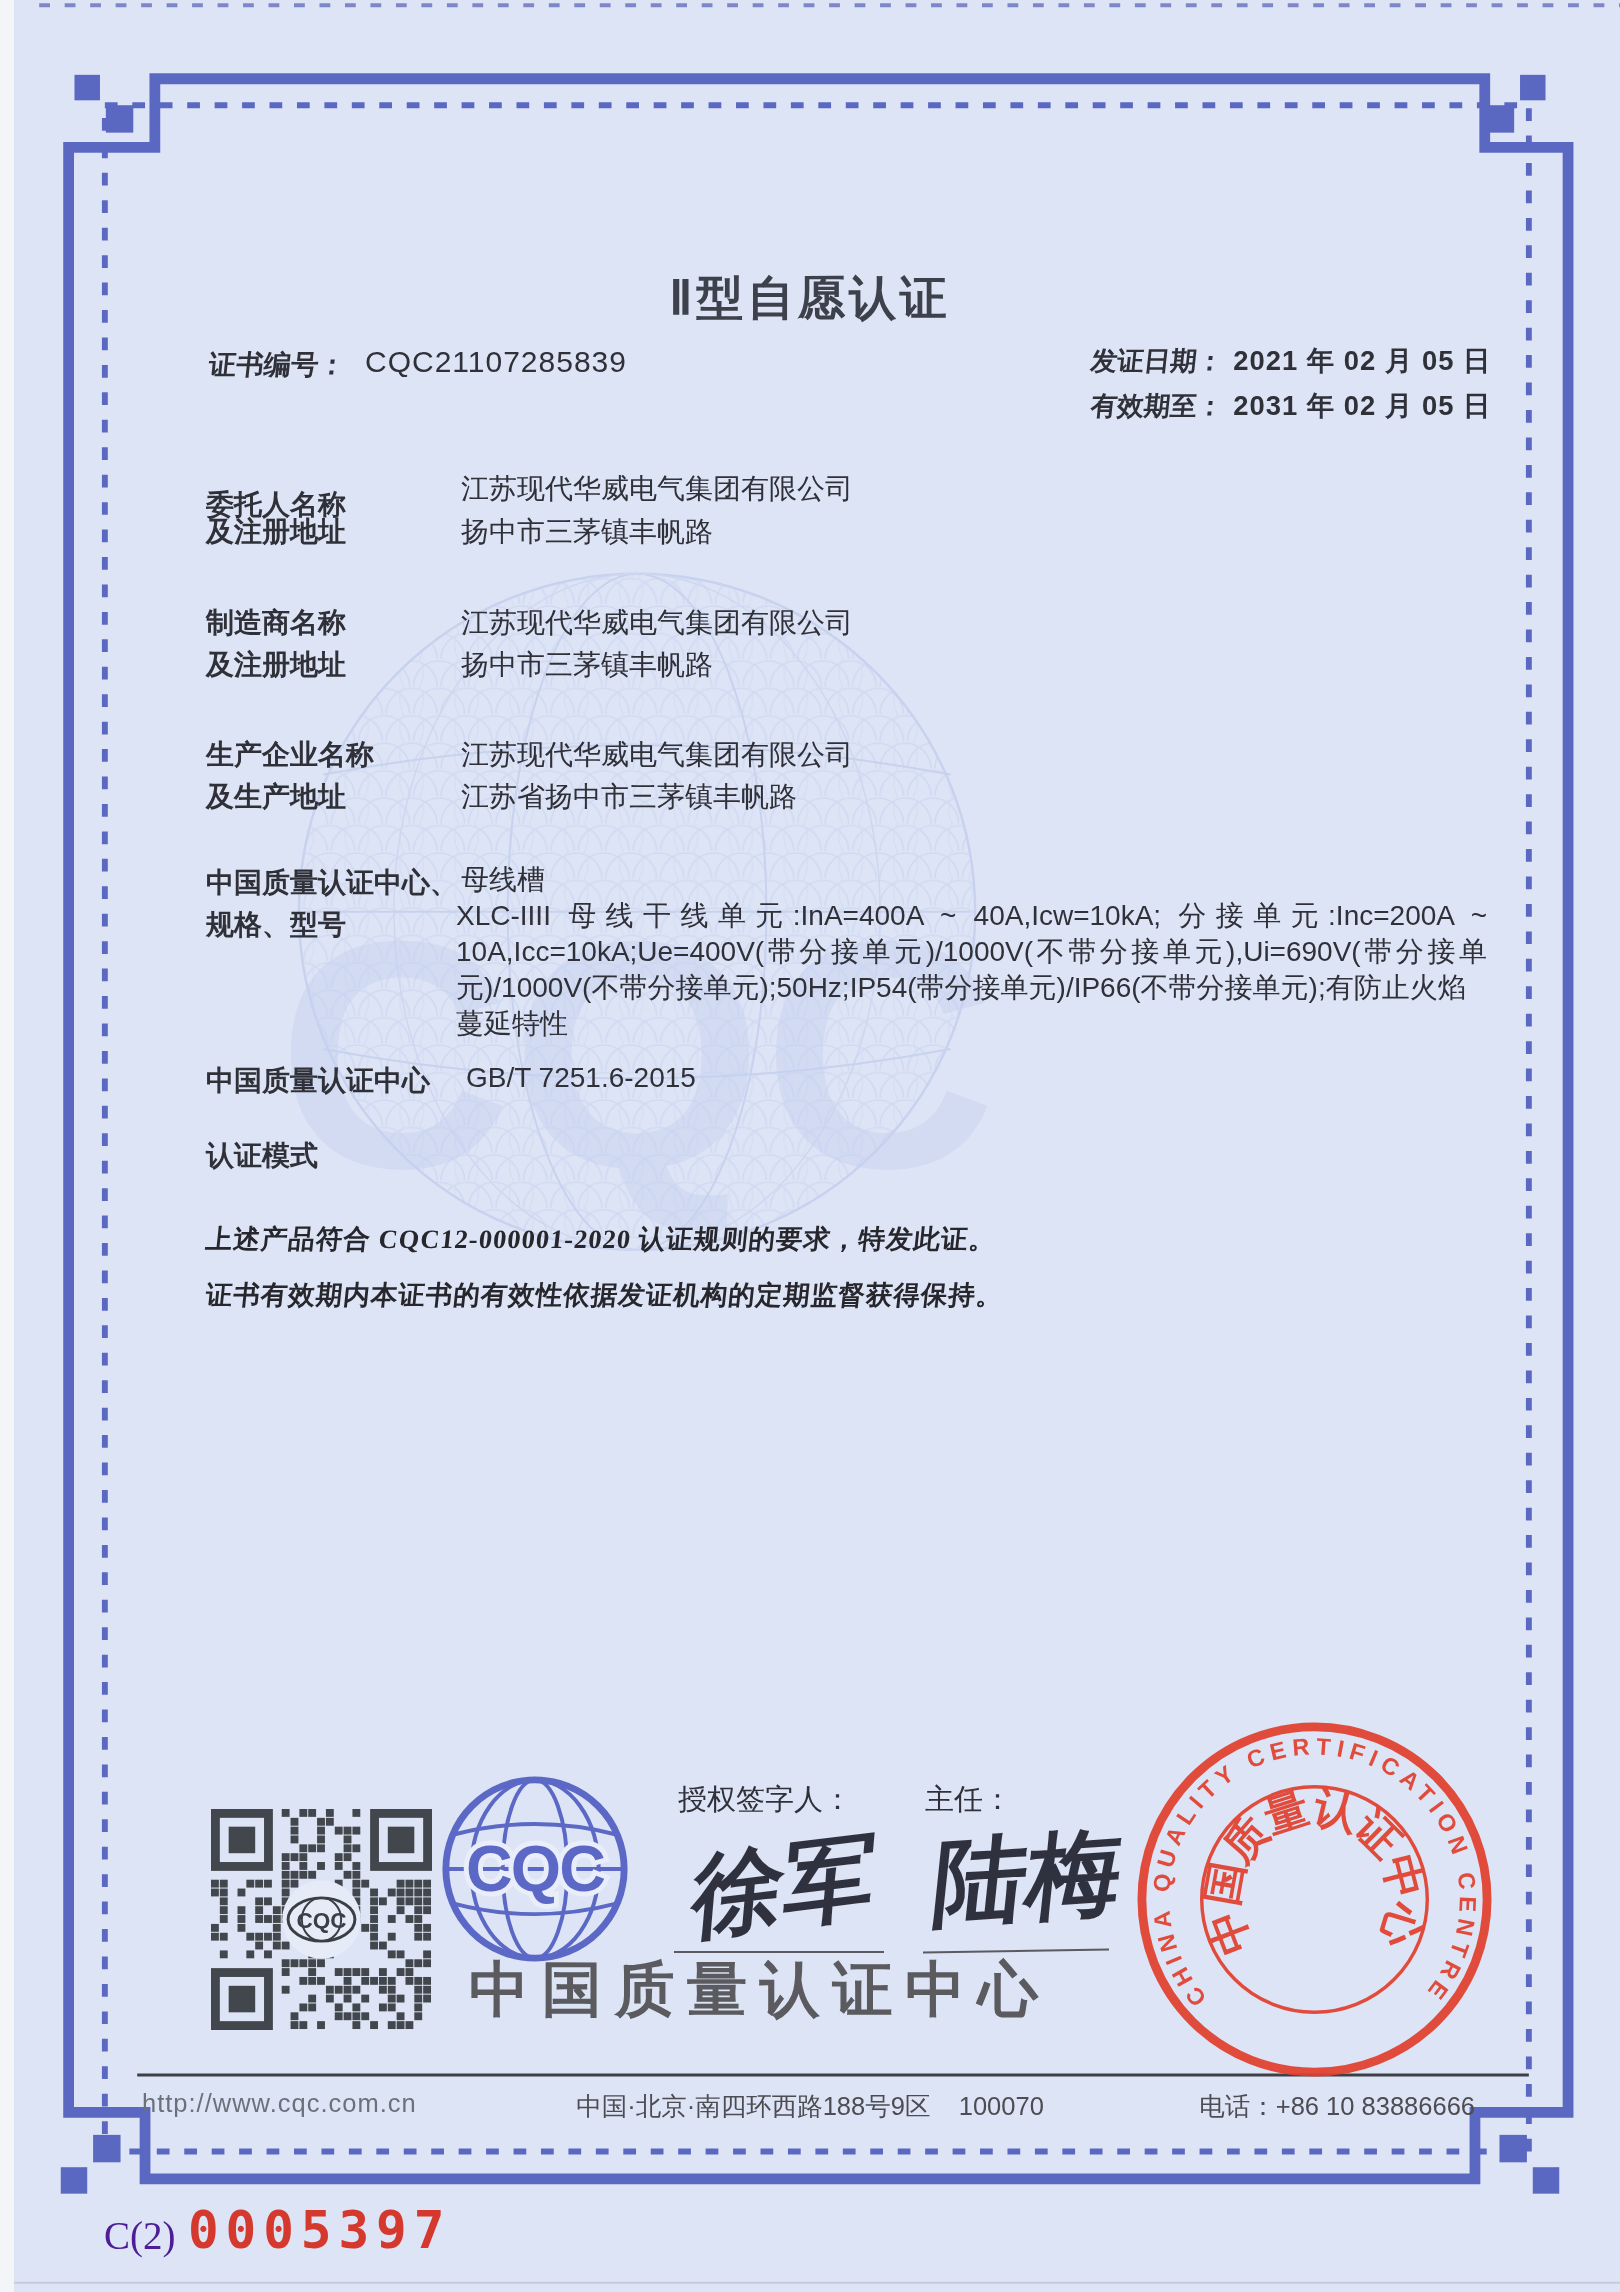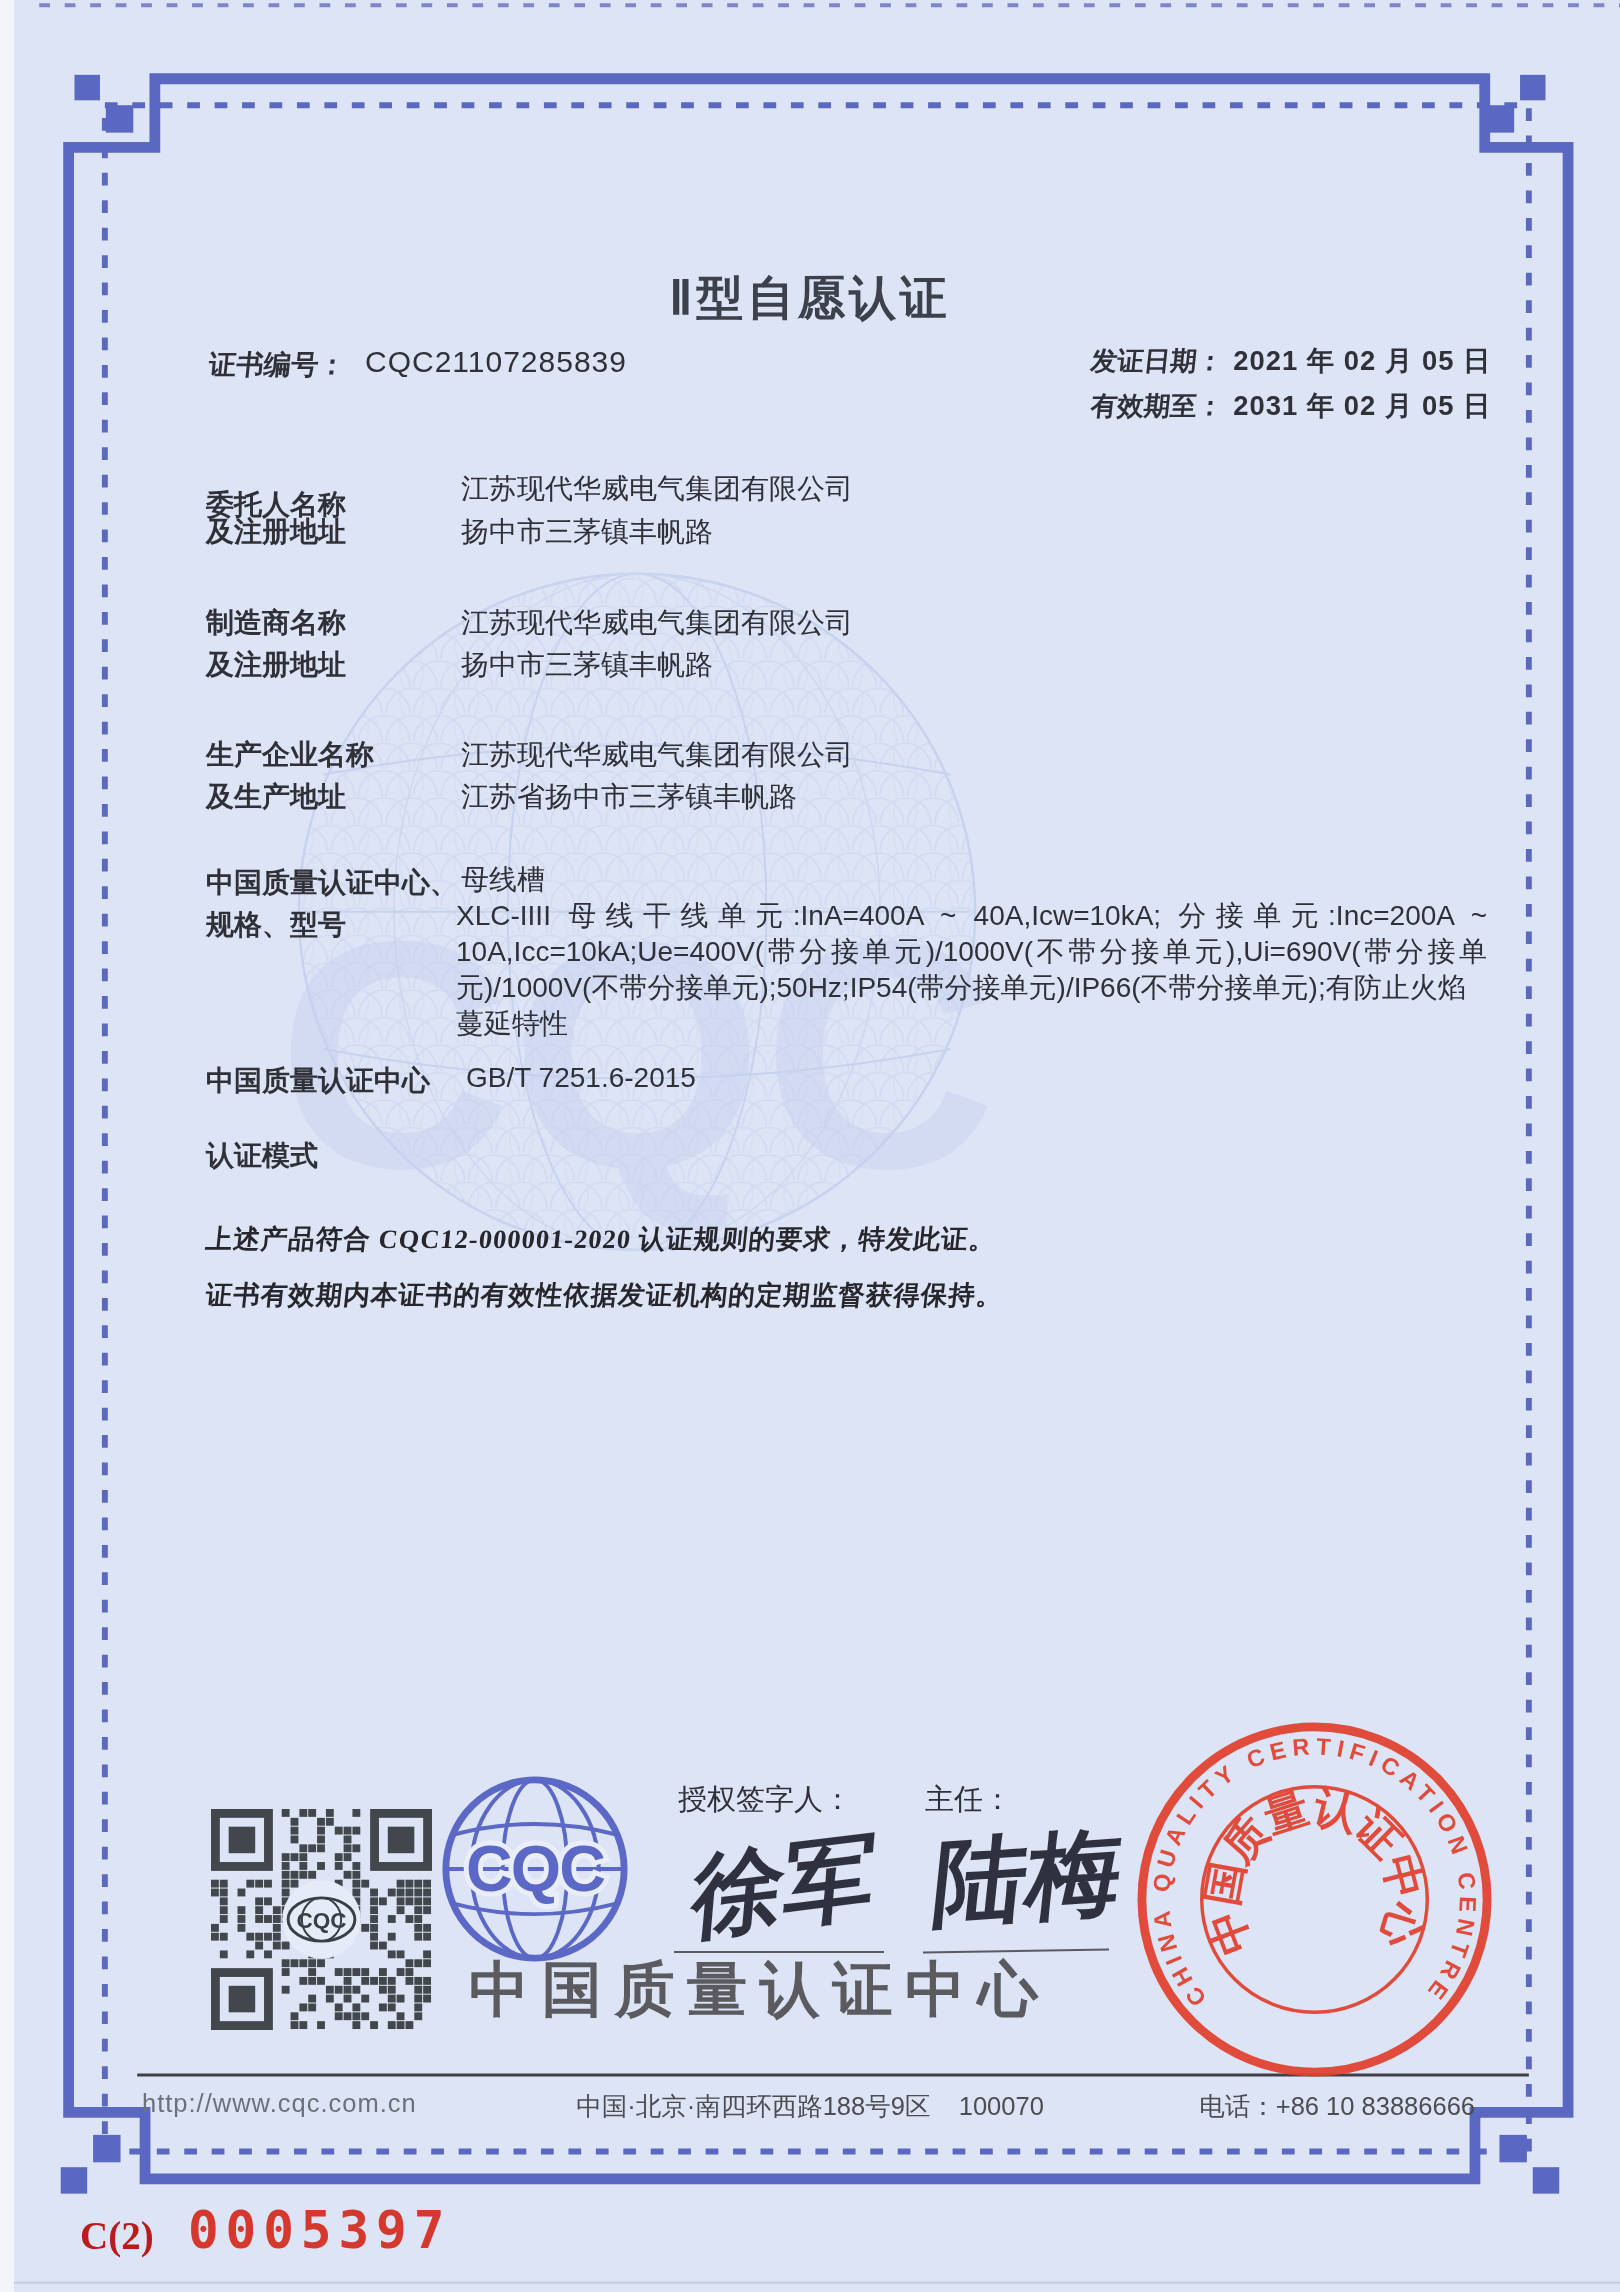"C(2)" .serial-prefix { color: #b91c1c -> #4c1d95; font-weight: bold -> none; left: 80px -> 104px }
